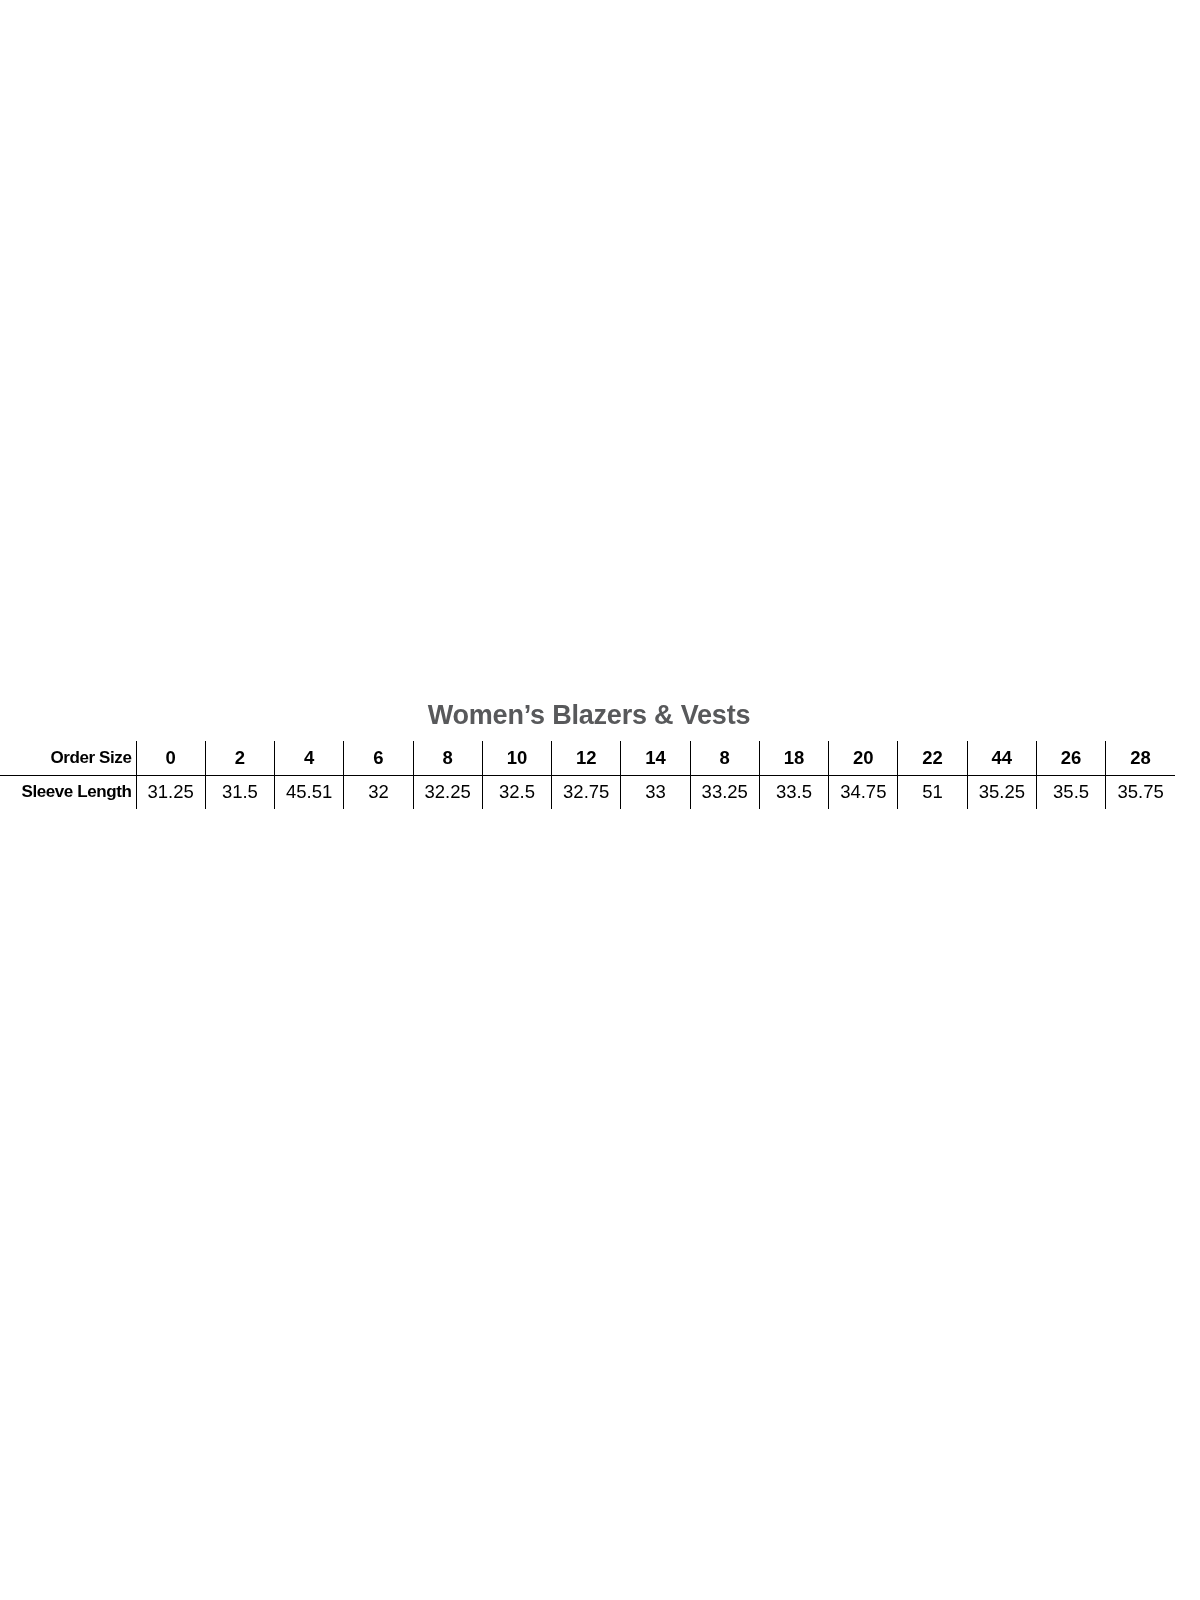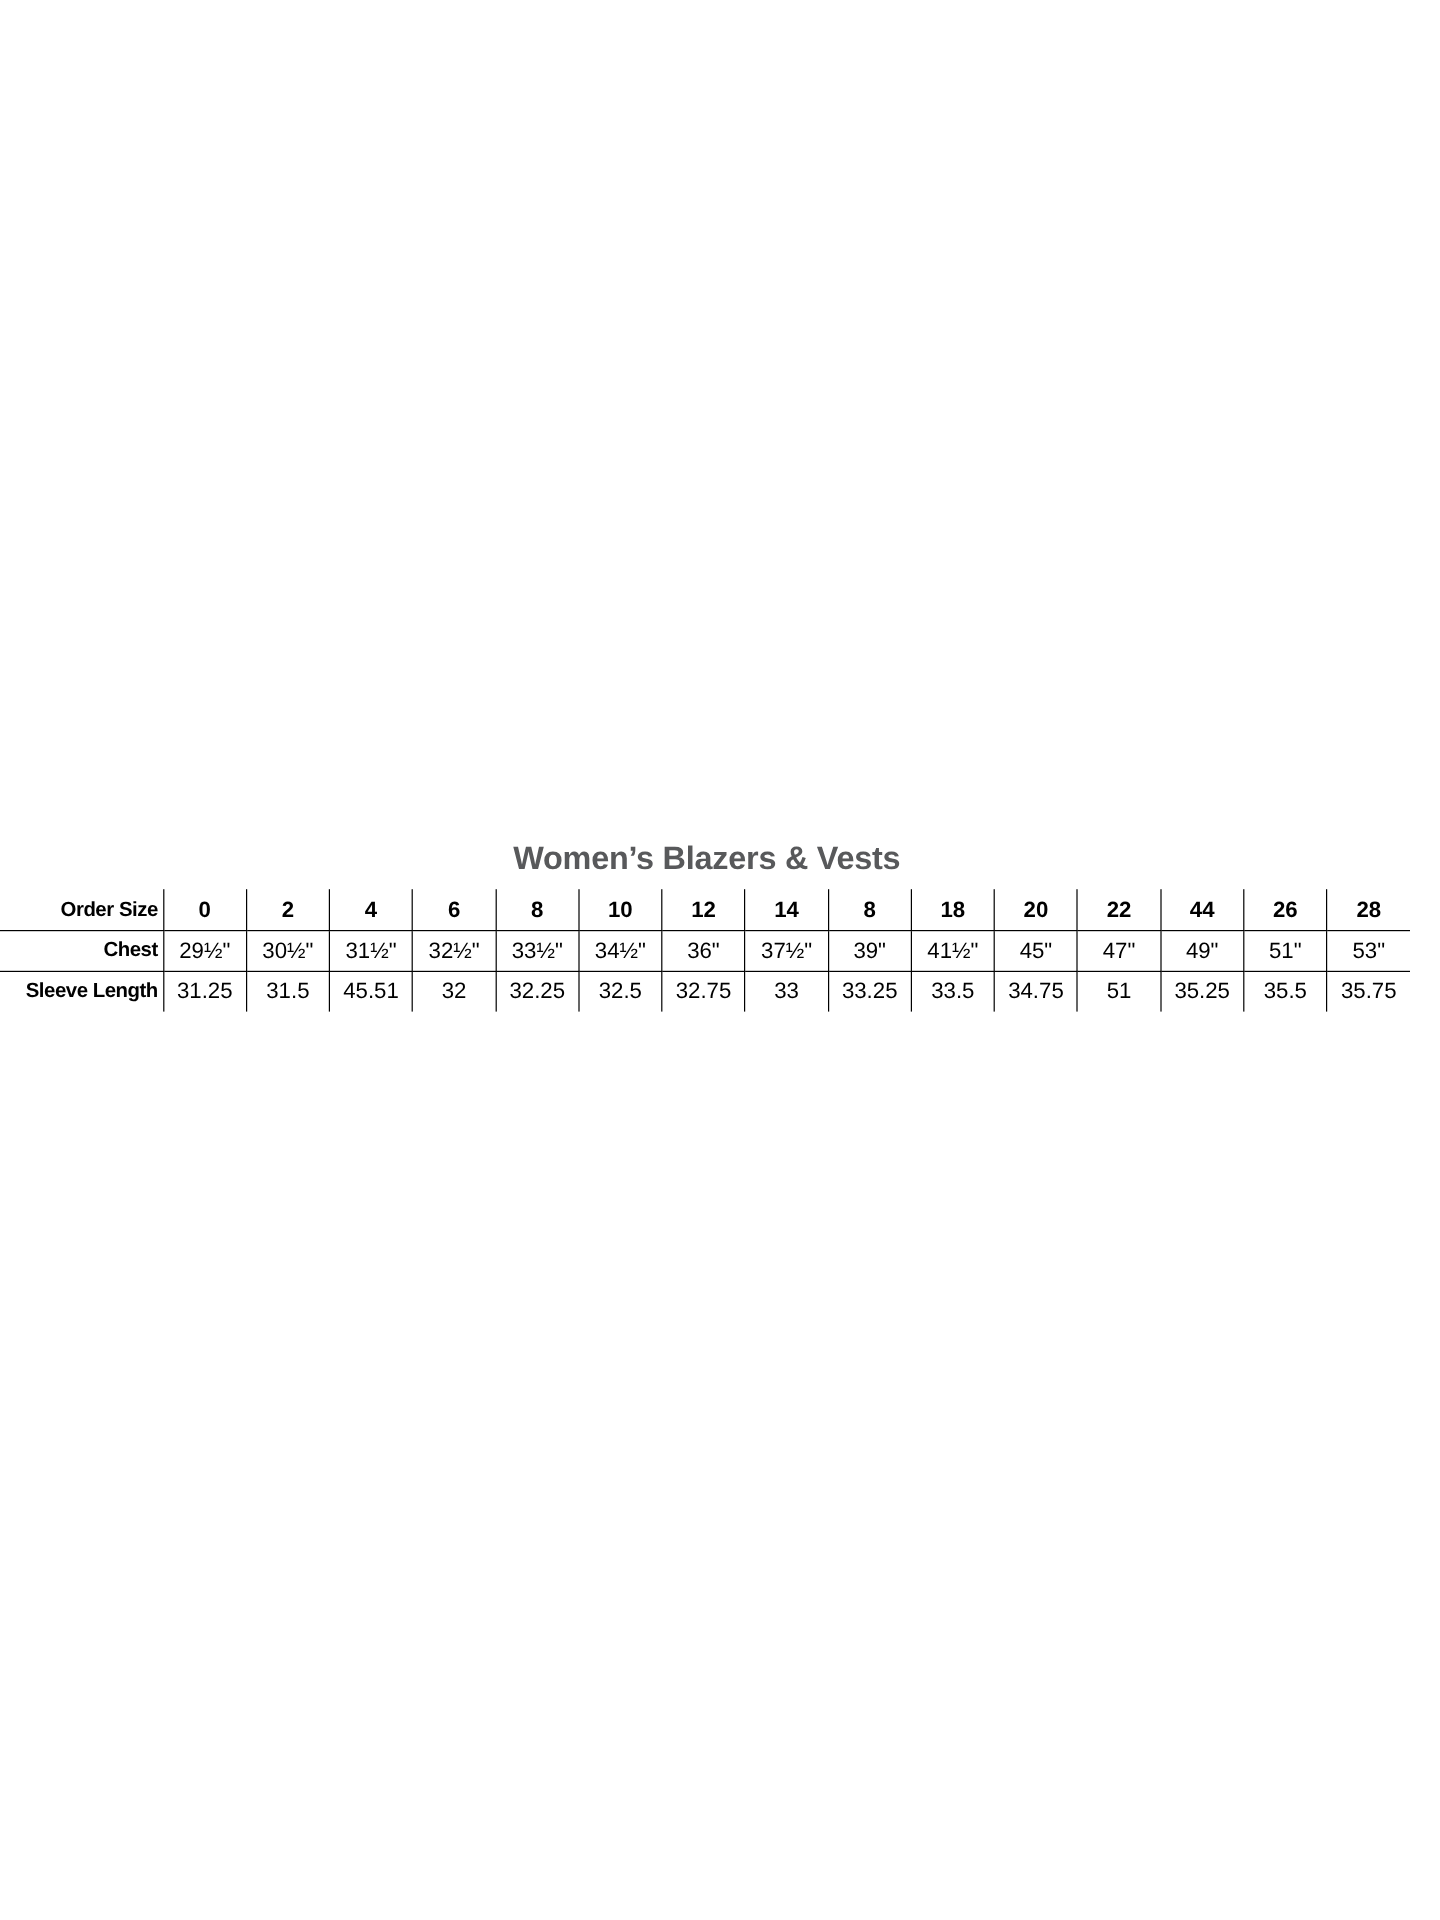"Chest" tr { html: <tr> <td>Chest</td> <td>29½"</td> <td>30½"</td> <td>31½"</td> <td>32½"</td> <td>33½"</td> <td>34½"</td> <td>36"</td> <td>37½"</td> <td>39"</td> <td>41½"</td> <td>45"</td> <td>47"</td> <td>49"</td> <td>51"</td> <td>53"</td> </tr> -> none }
